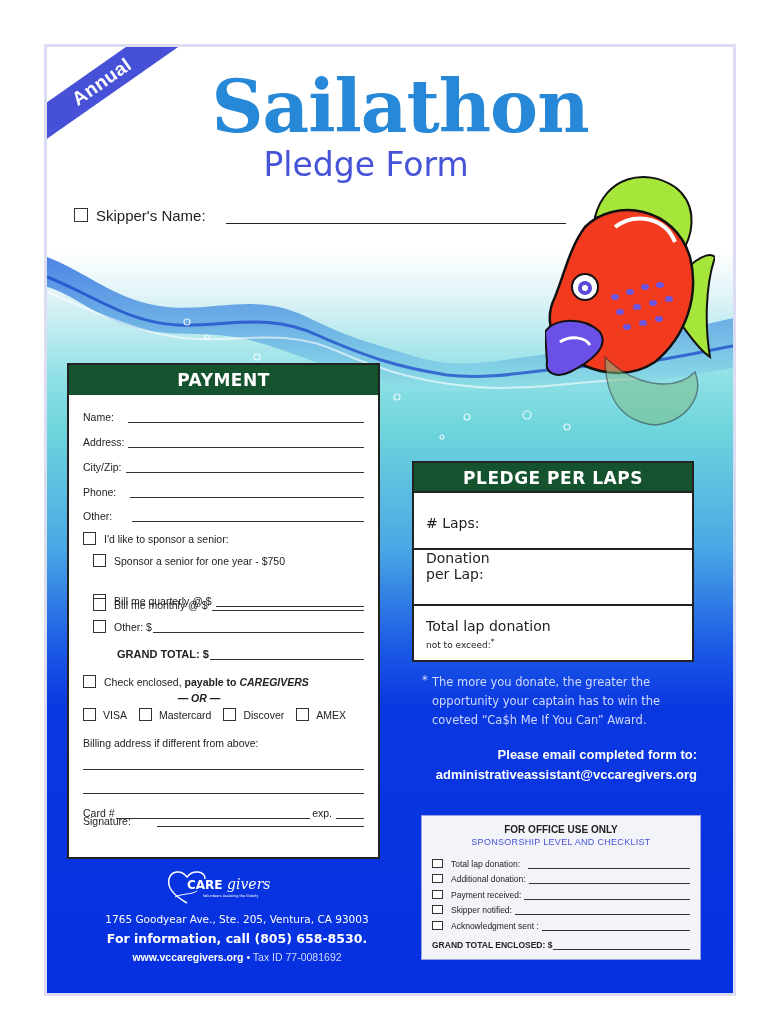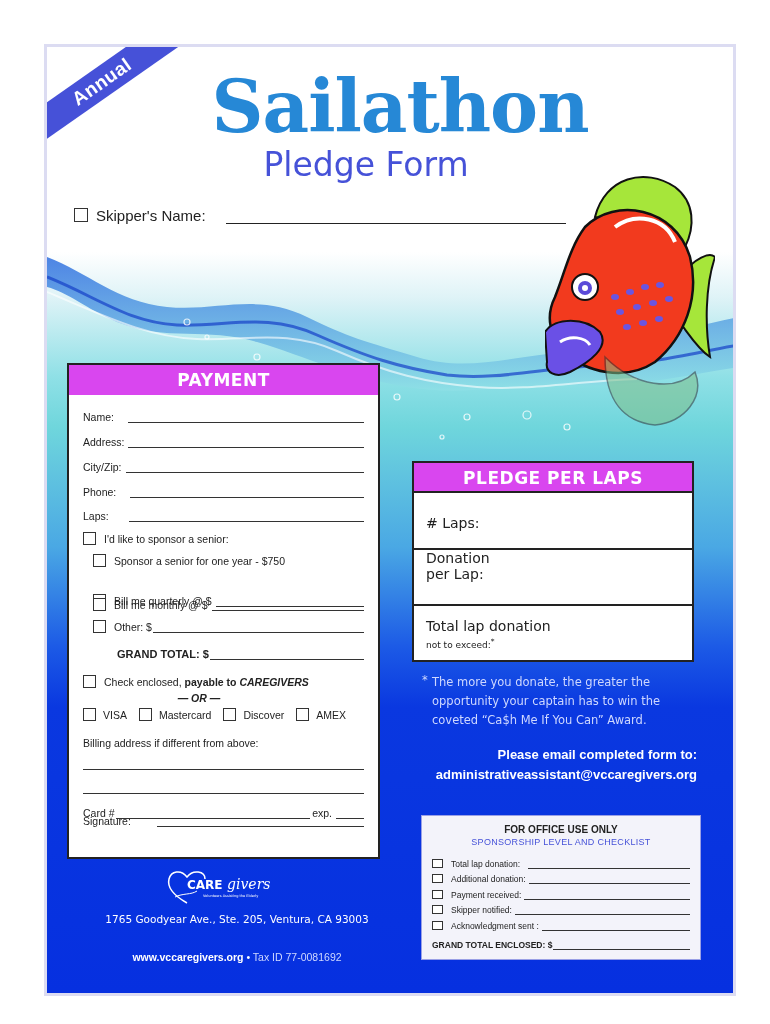"PAYMENT" .box-header { background: #d946ef -> #14532d }
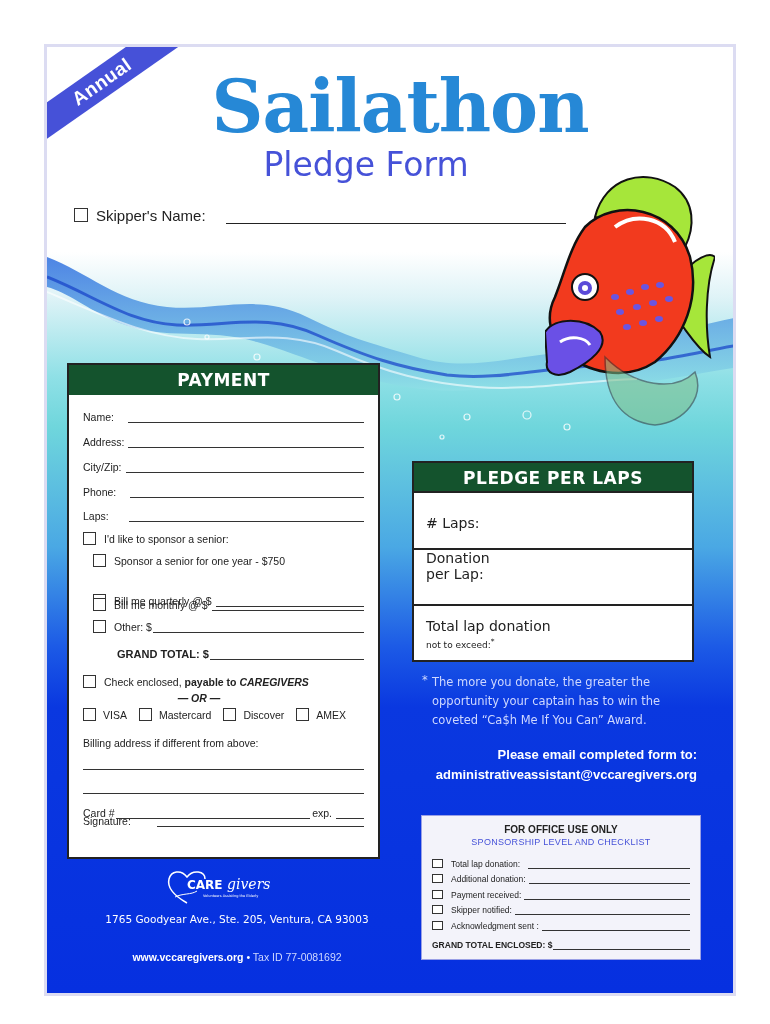"Laps:" span.label { text: Laps -> Other }
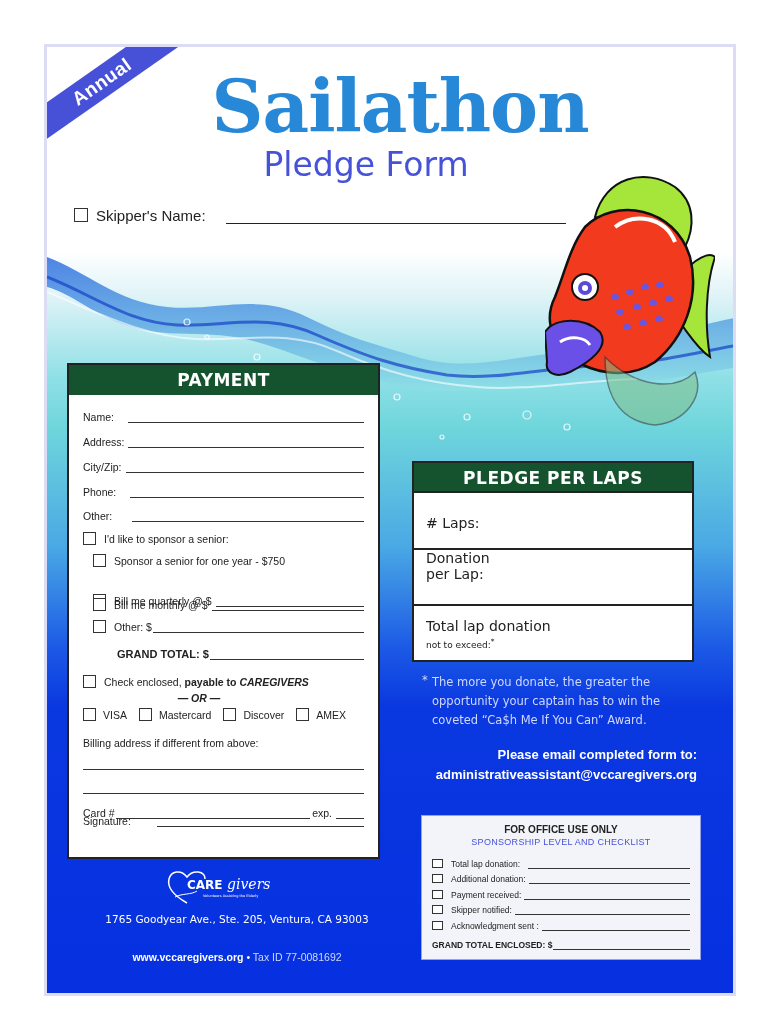"For information, call (805) 658-8530." div.phone { html: none -> <div>For information, call (805) 658-8530.</div> }
